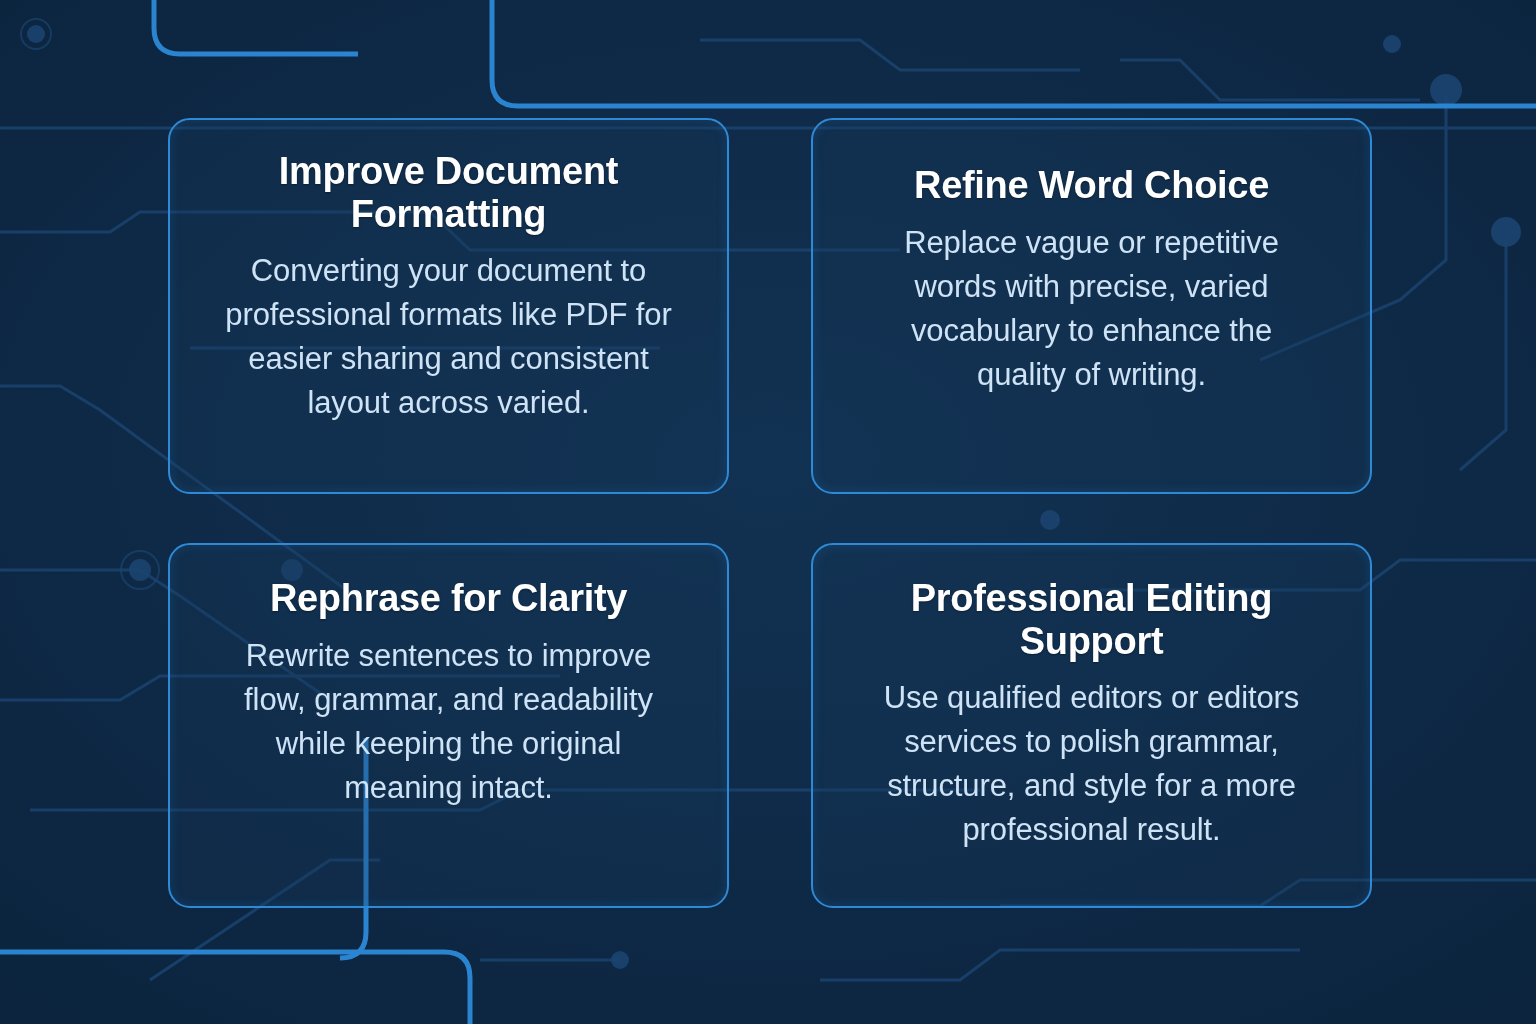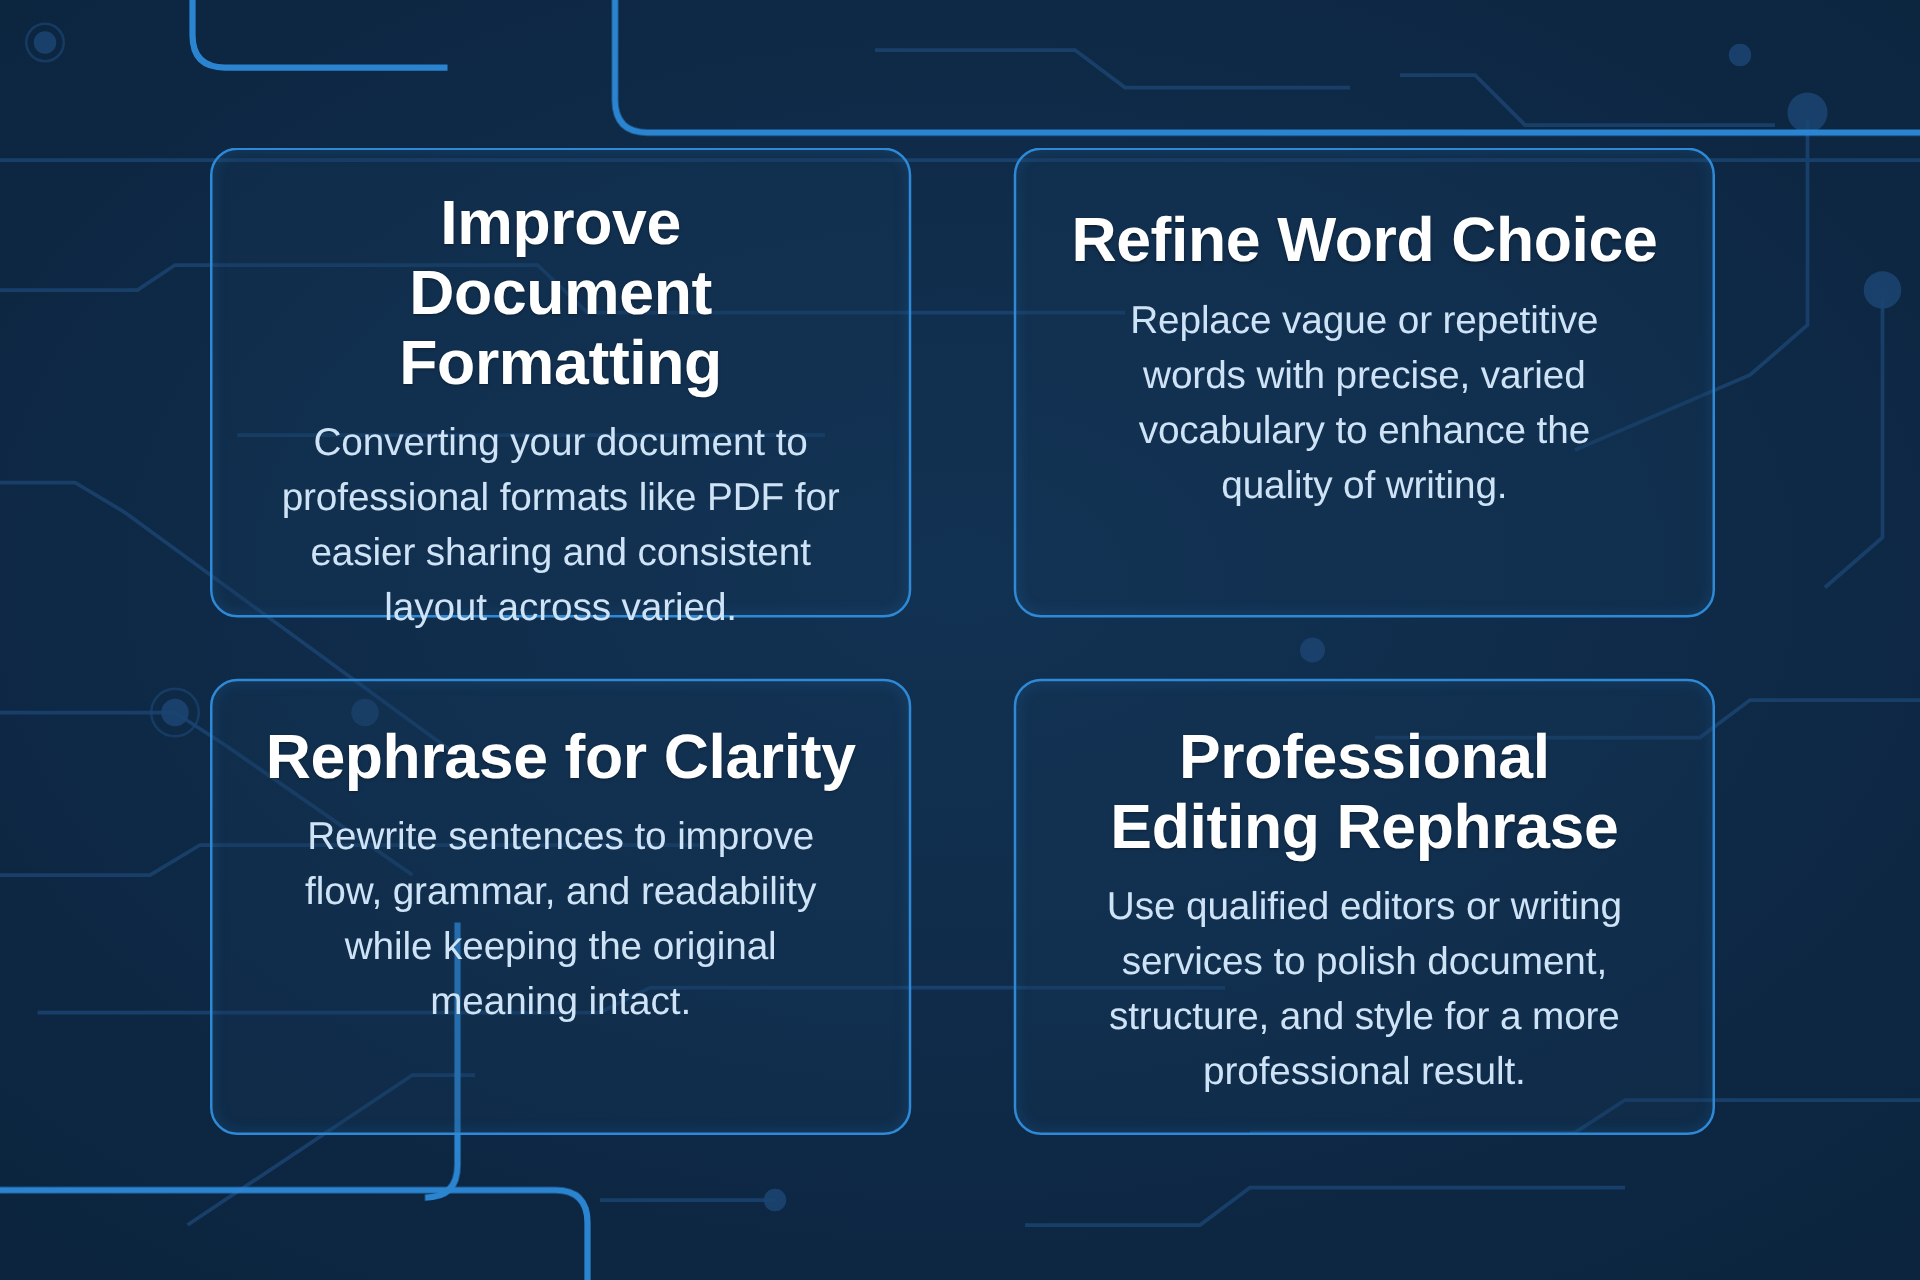"Improve Document Formatting" .card-title { font-size: 50px -> 38px }
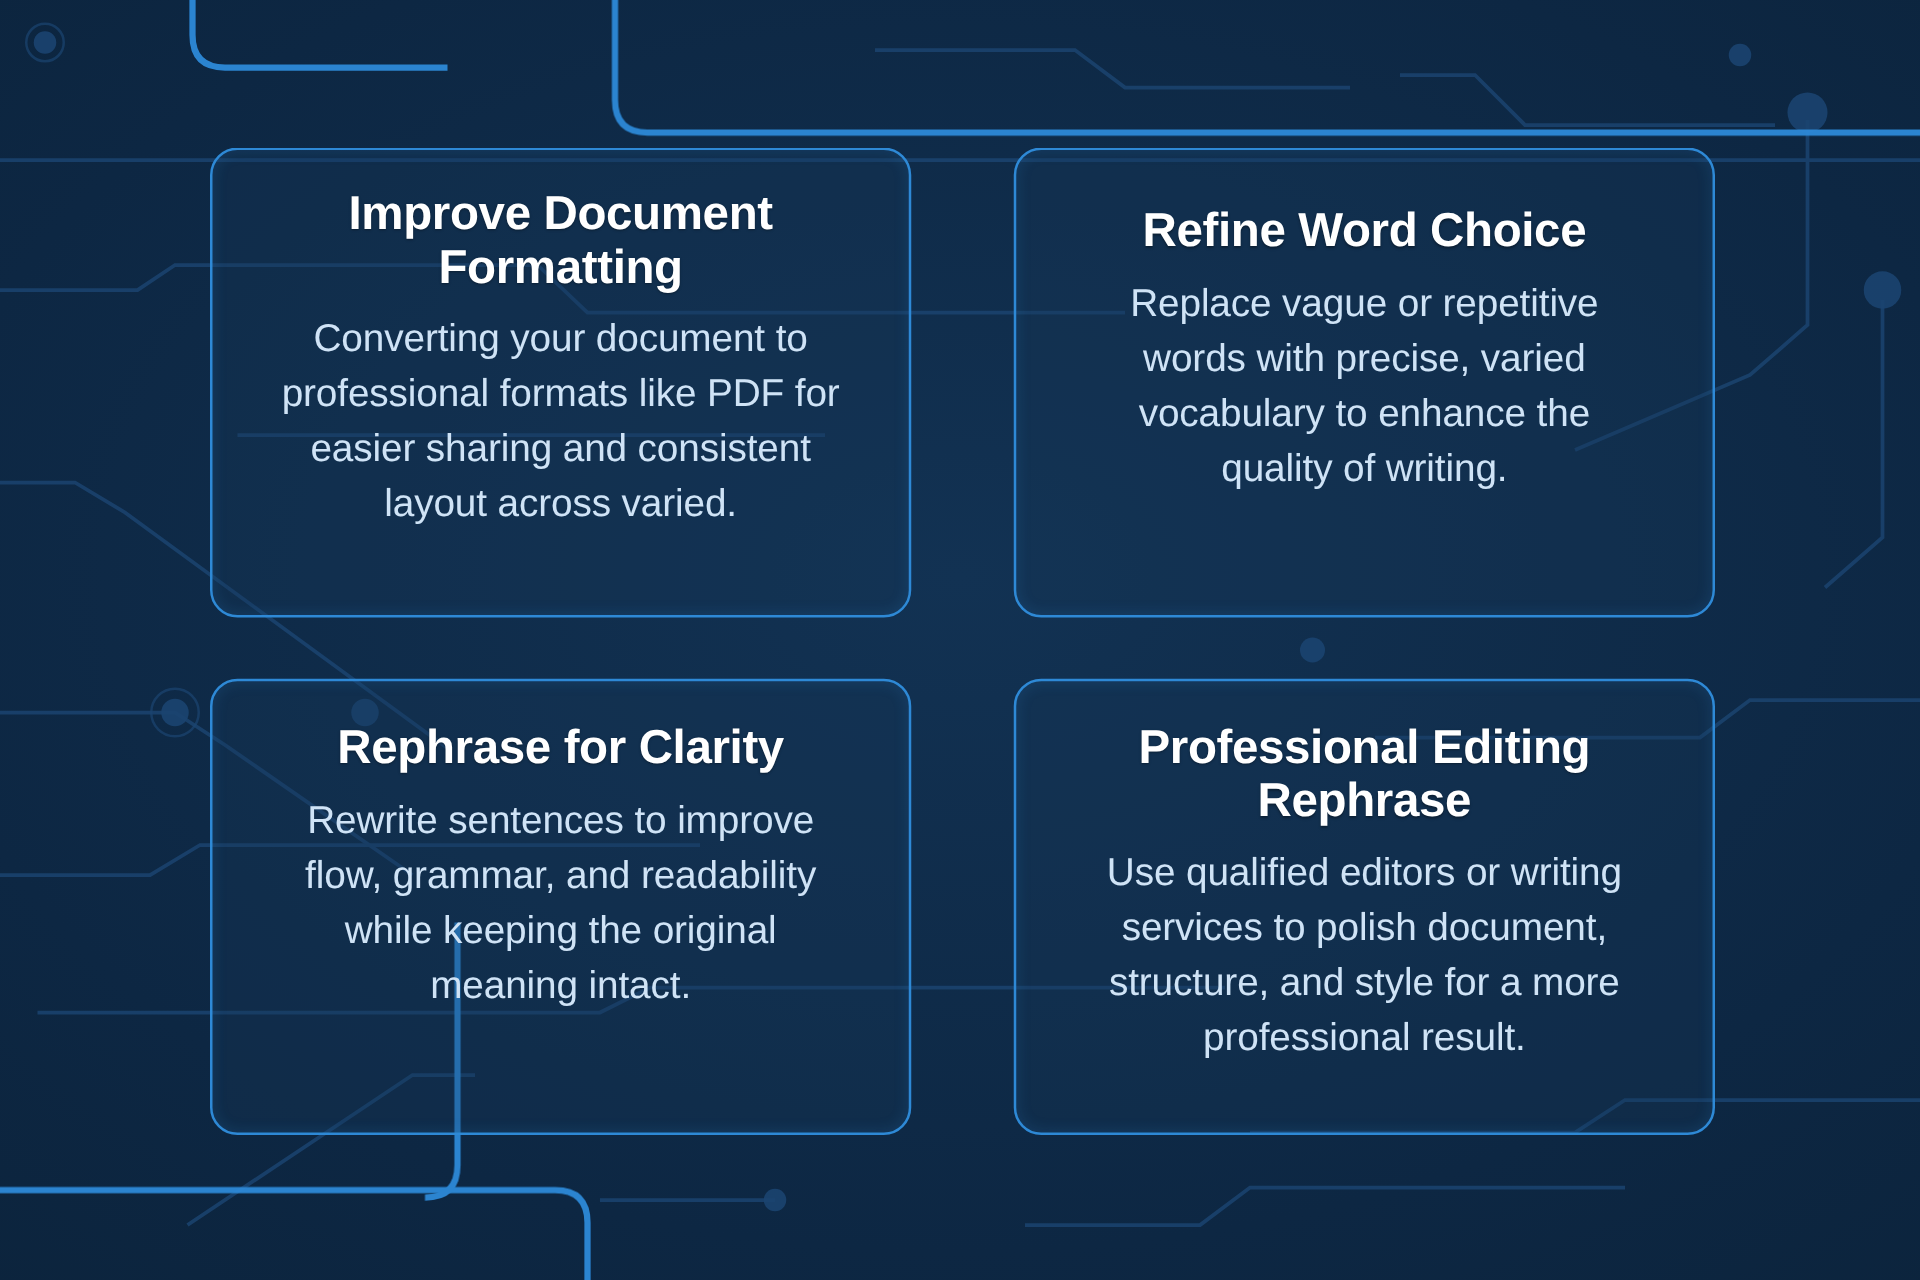"Professional Editing Rephrase" h2.card-title { text: Rephrase -> Support }
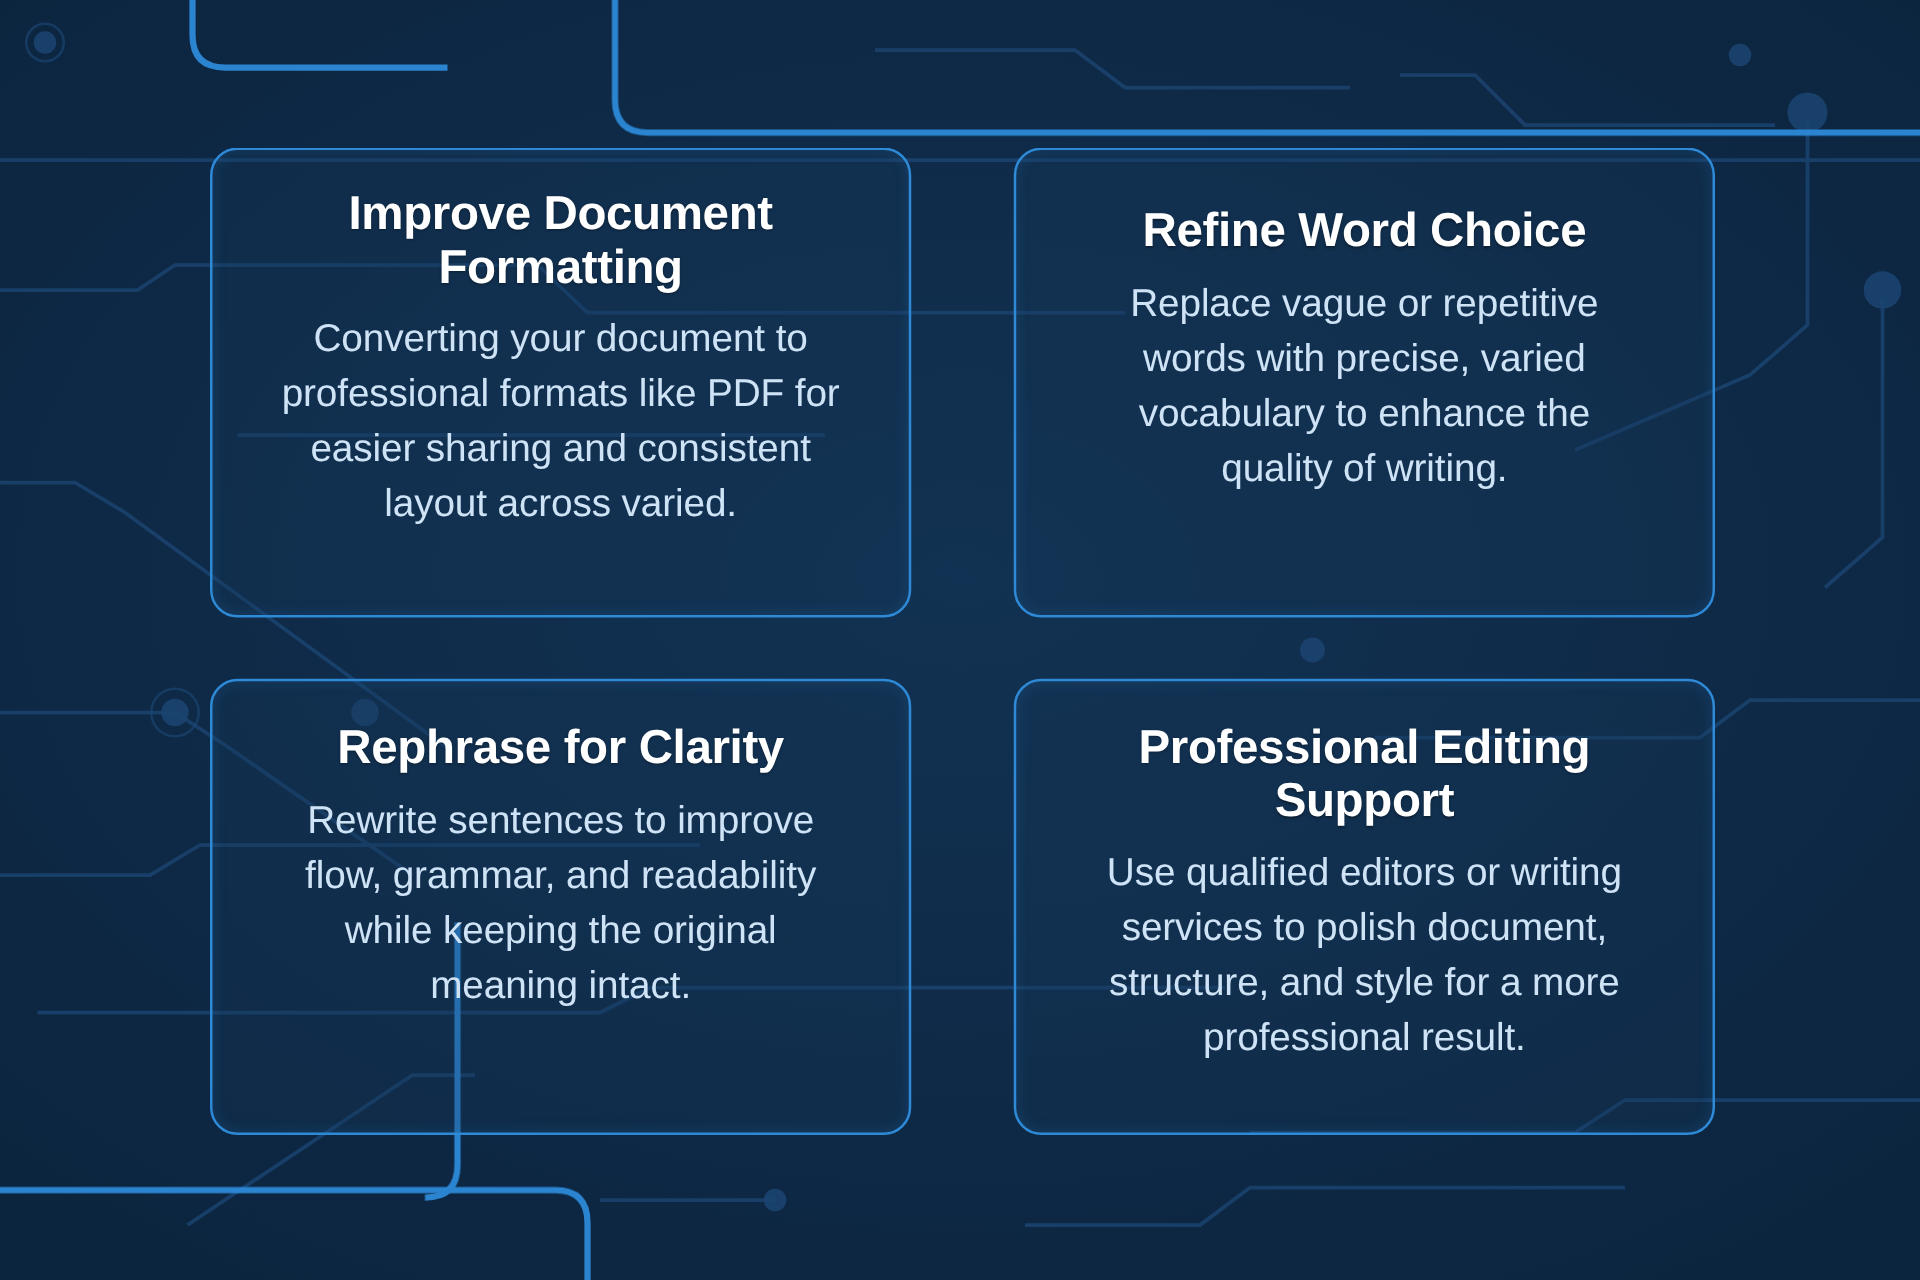"Use qualified editors or writing" p.card-body { text: writing services to polish document -> editors services to polish grammar }
